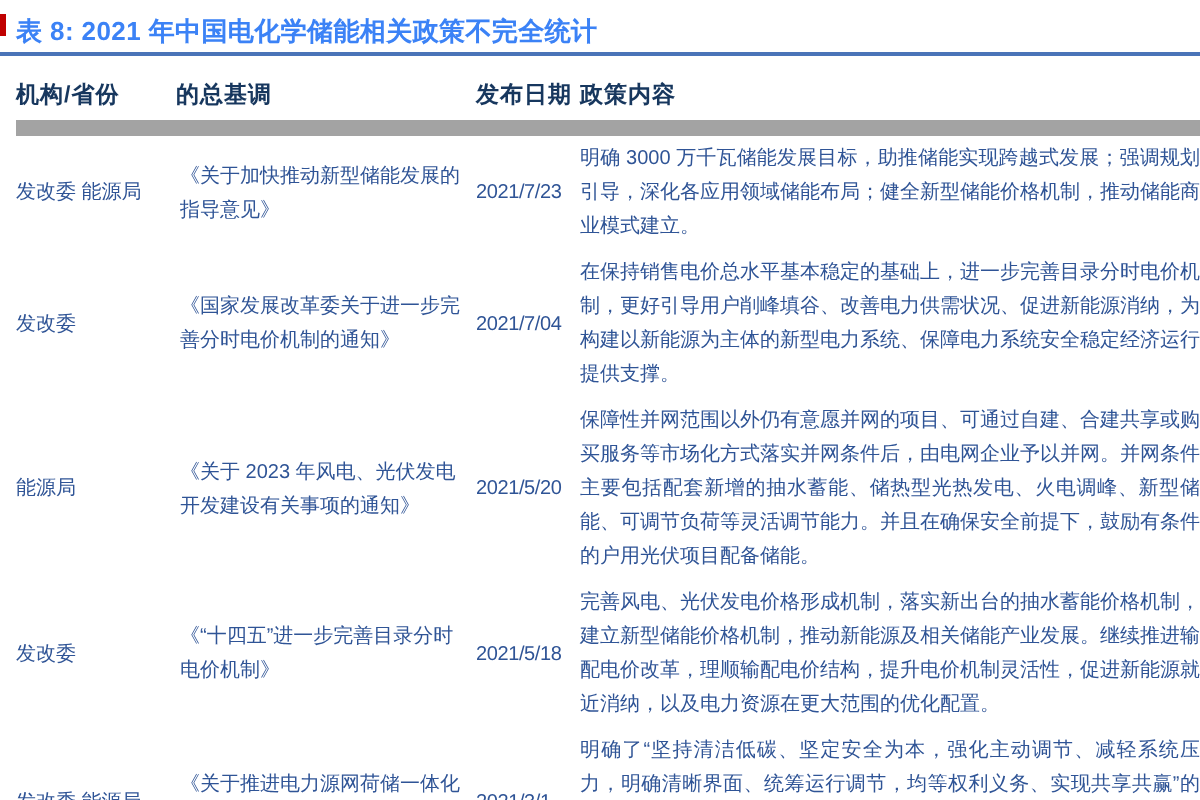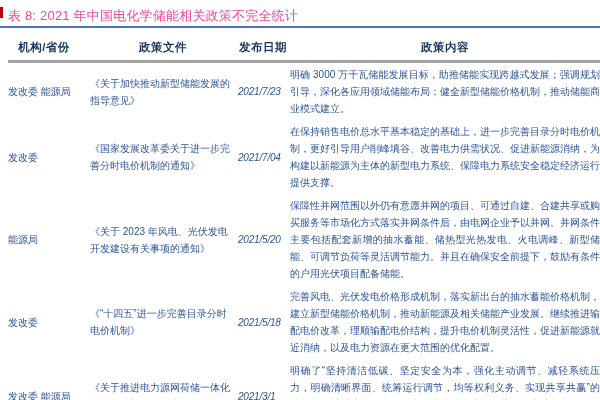"表 8: 2021 年中国电化学储能相关政策不完全统计" .title { color: #ec4899 -> #3b82f6; font-weight: normal -> bold }
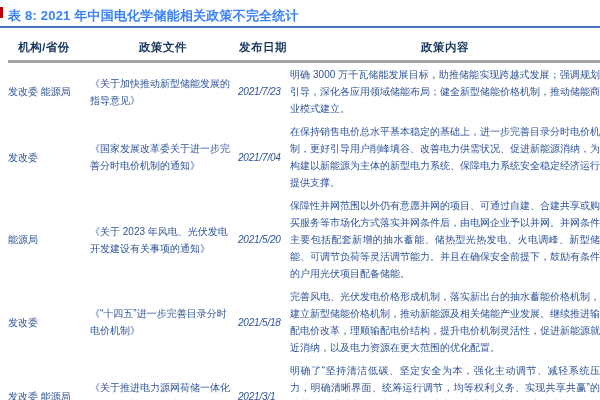"机构/省份" thead th { border-bottom: 3px solid #a3a3a3 -> 8px solid #a3a3a3; text-align: center -> left }
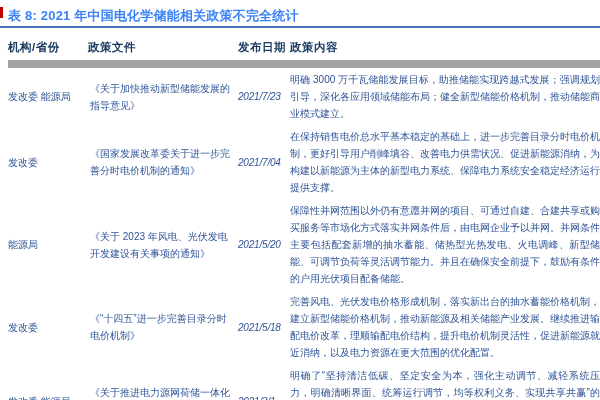"政策文件" th.h-doc { text: 政策文件 -> 的总基调 }
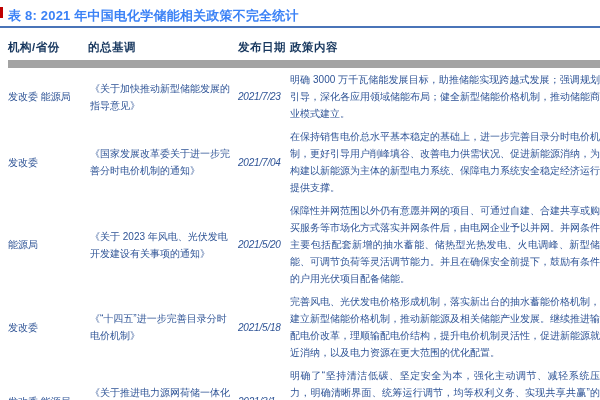"2021/7/23" td.date { font-style: italic -> none }
